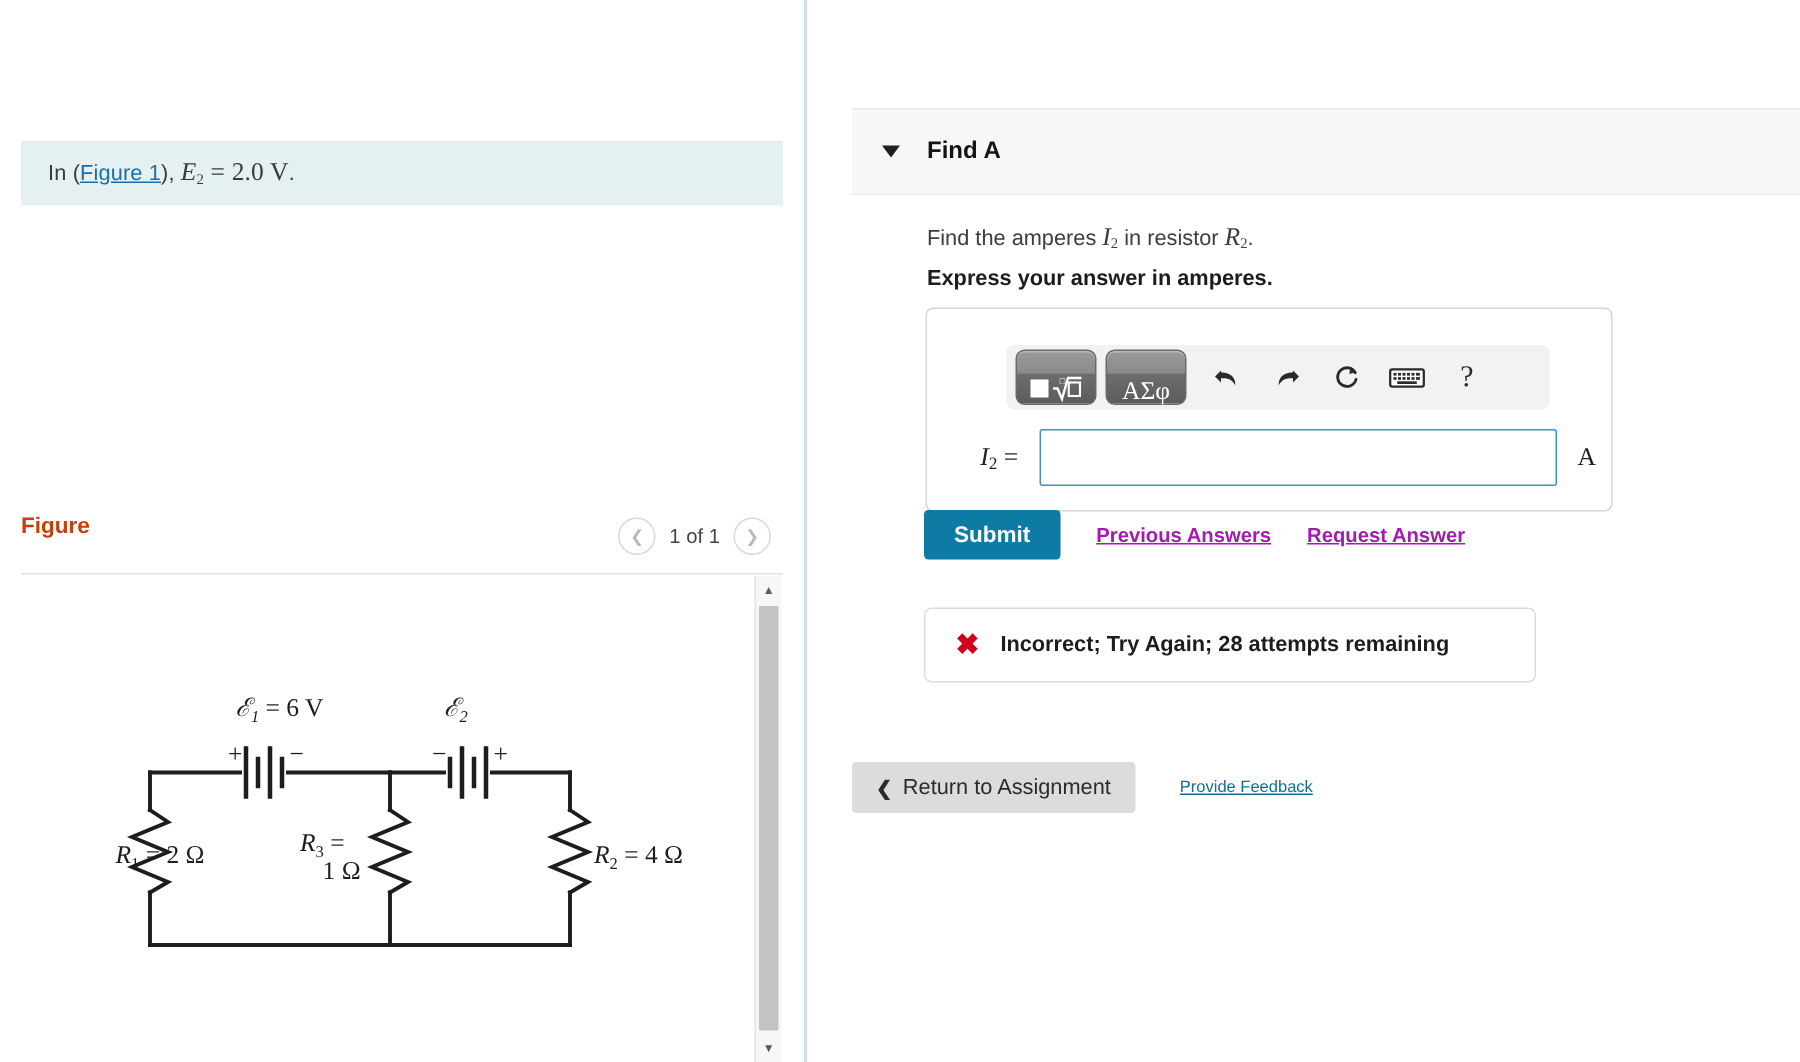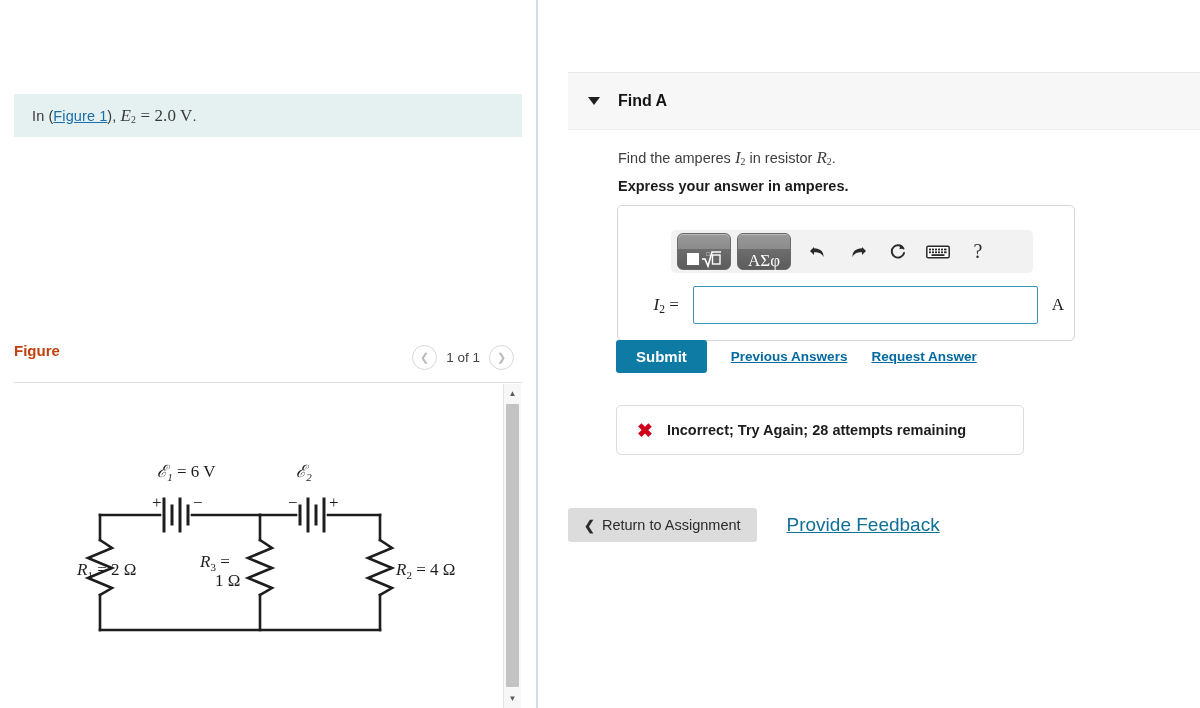"Previous Answers" .txt-link { color: #0369a1 -> #a21caf }
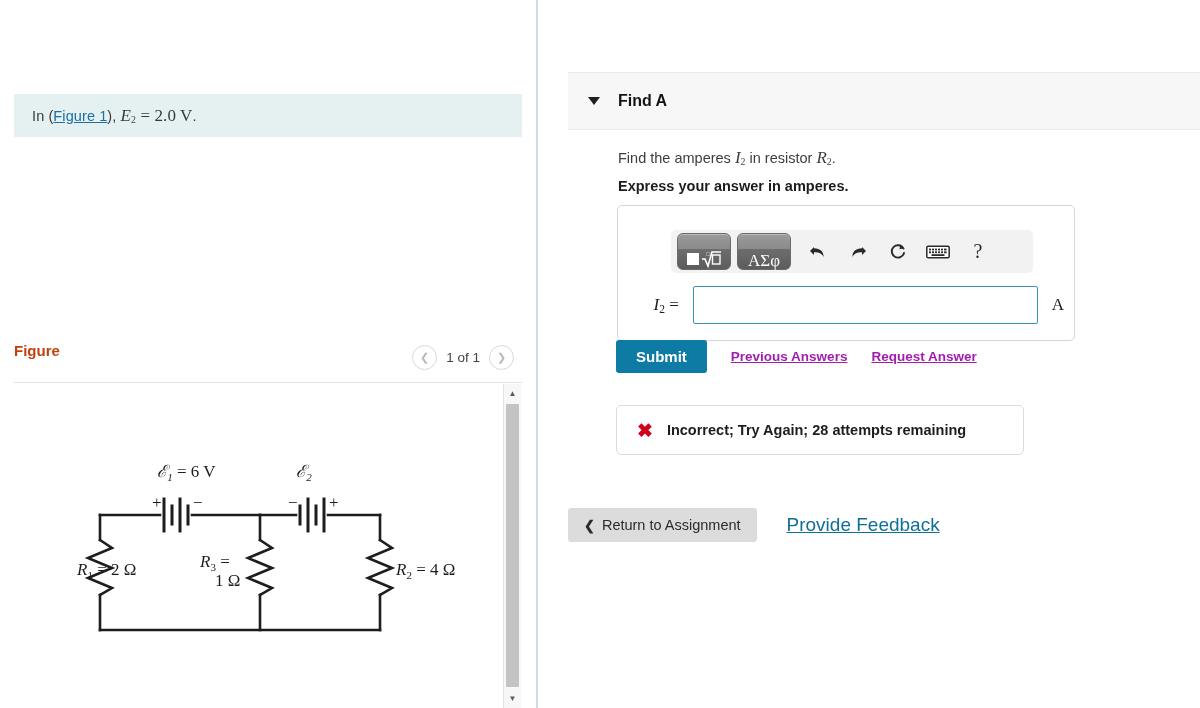"Provide Feedback" .feedback-link { font-size: 19px -> 11px }
